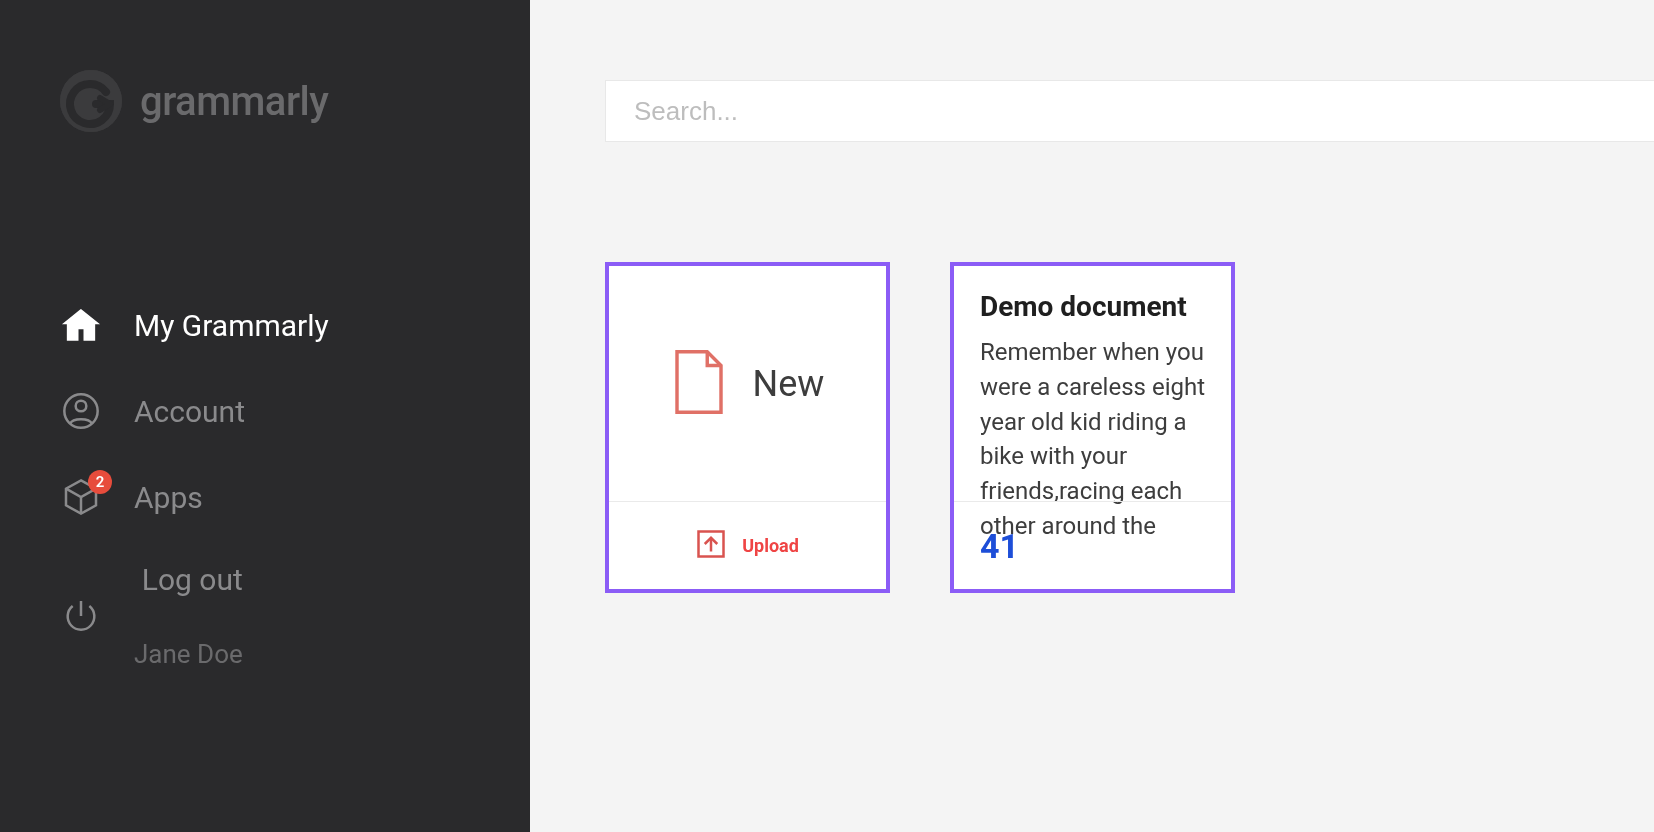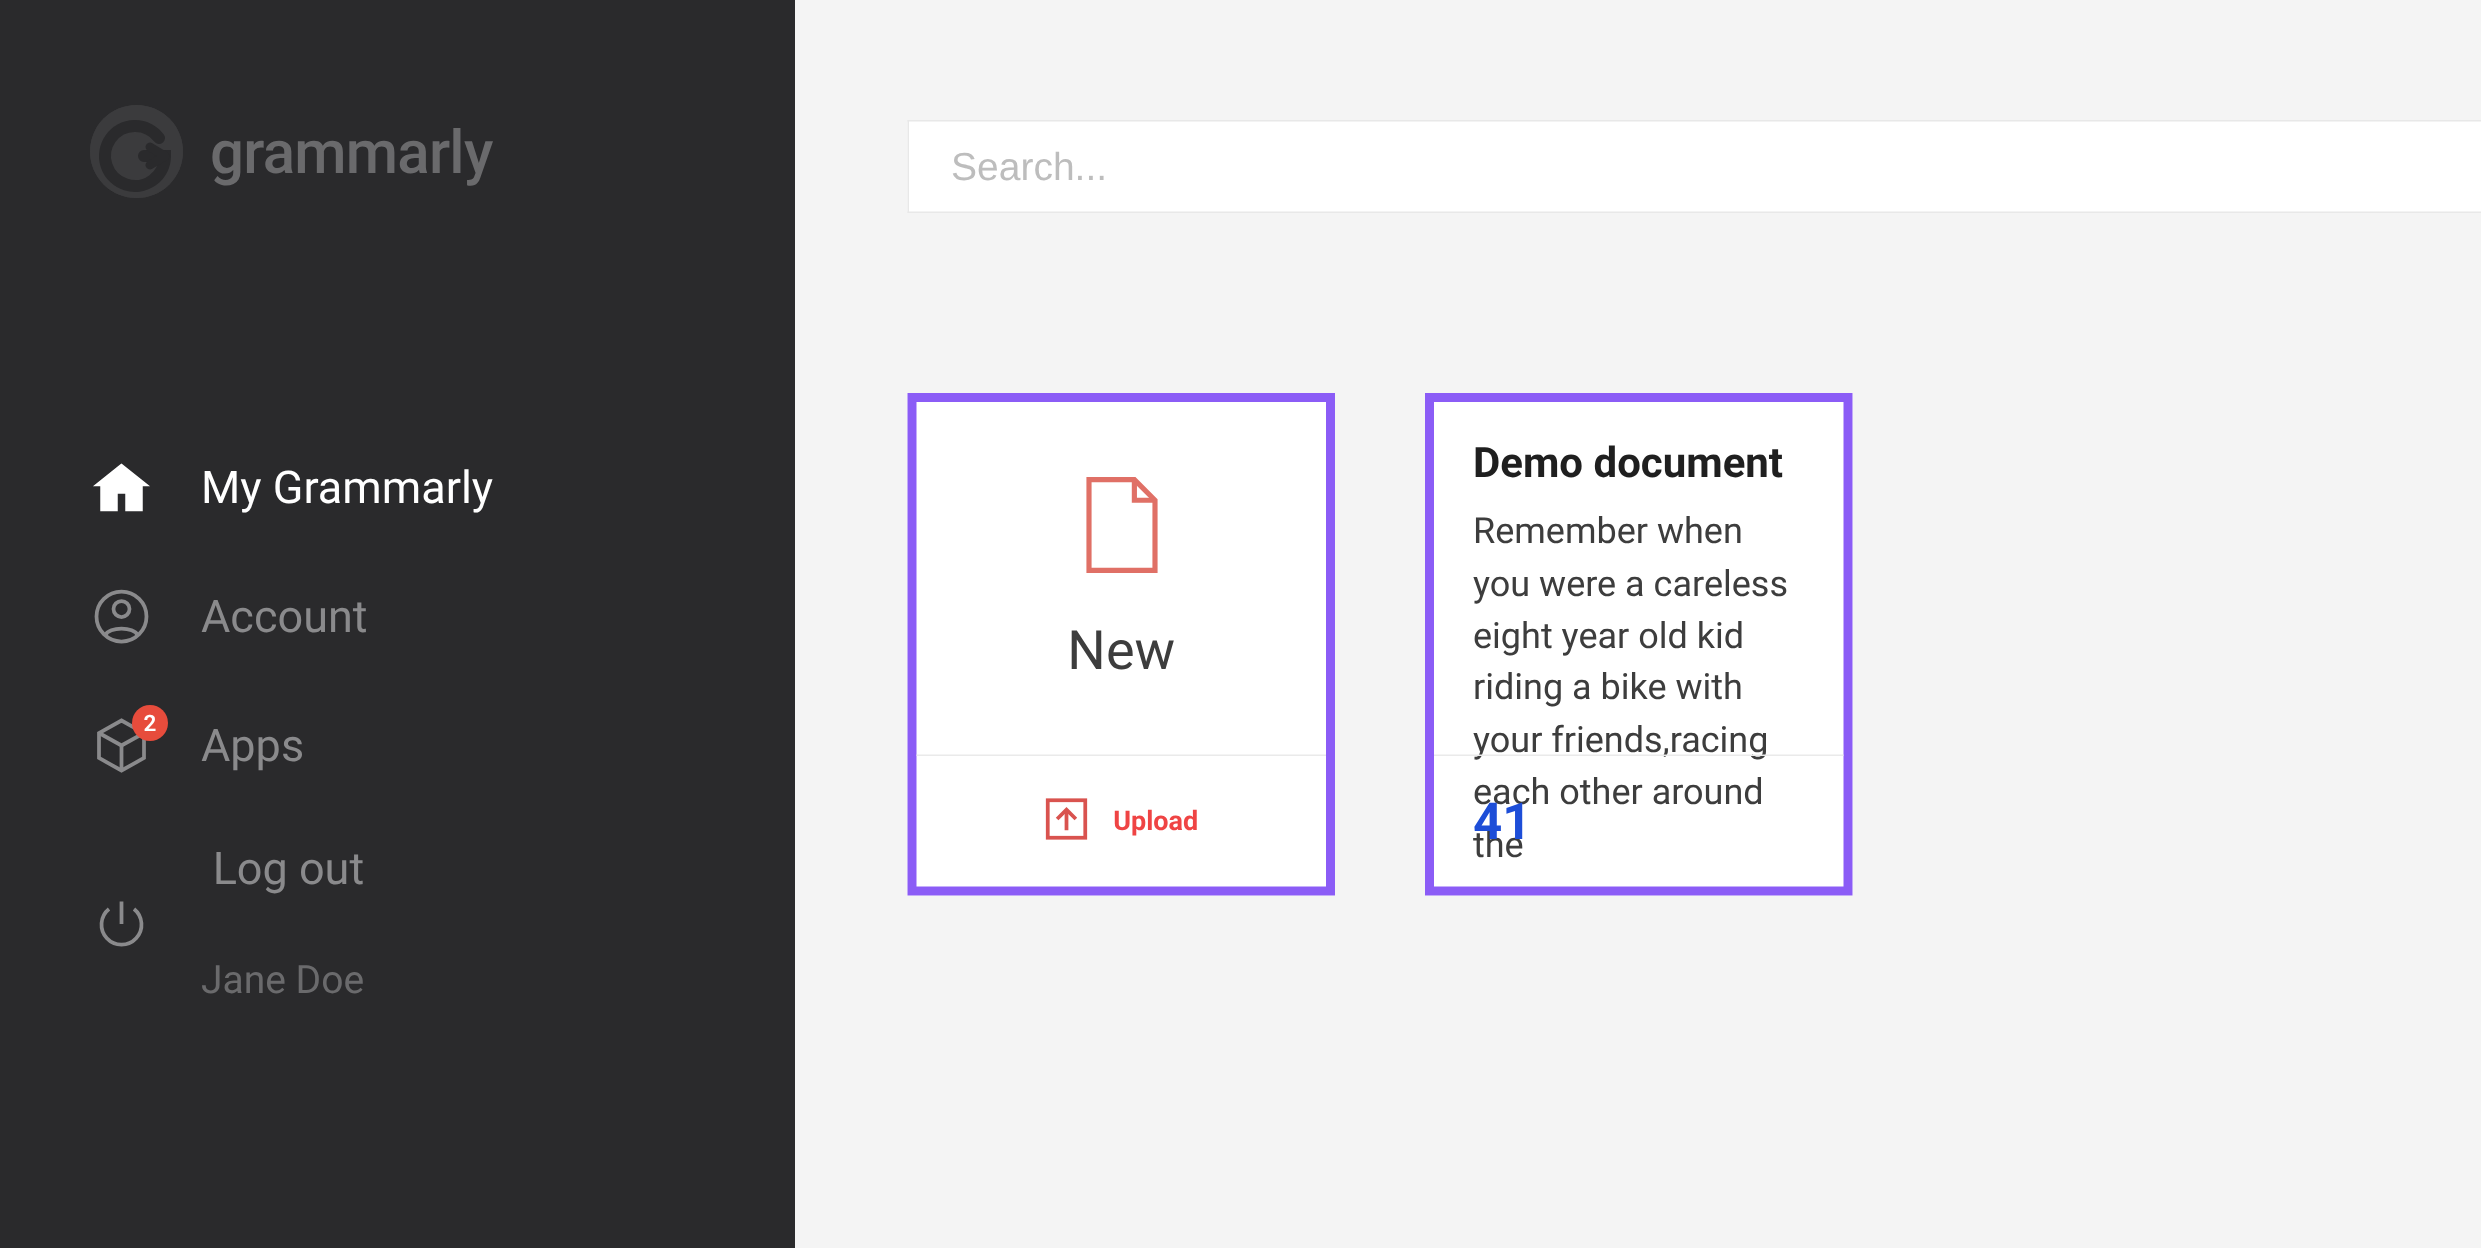"Demo document" .card { border: 6px solid #8b5cf6 -> 4px solid #8b5cf6 }
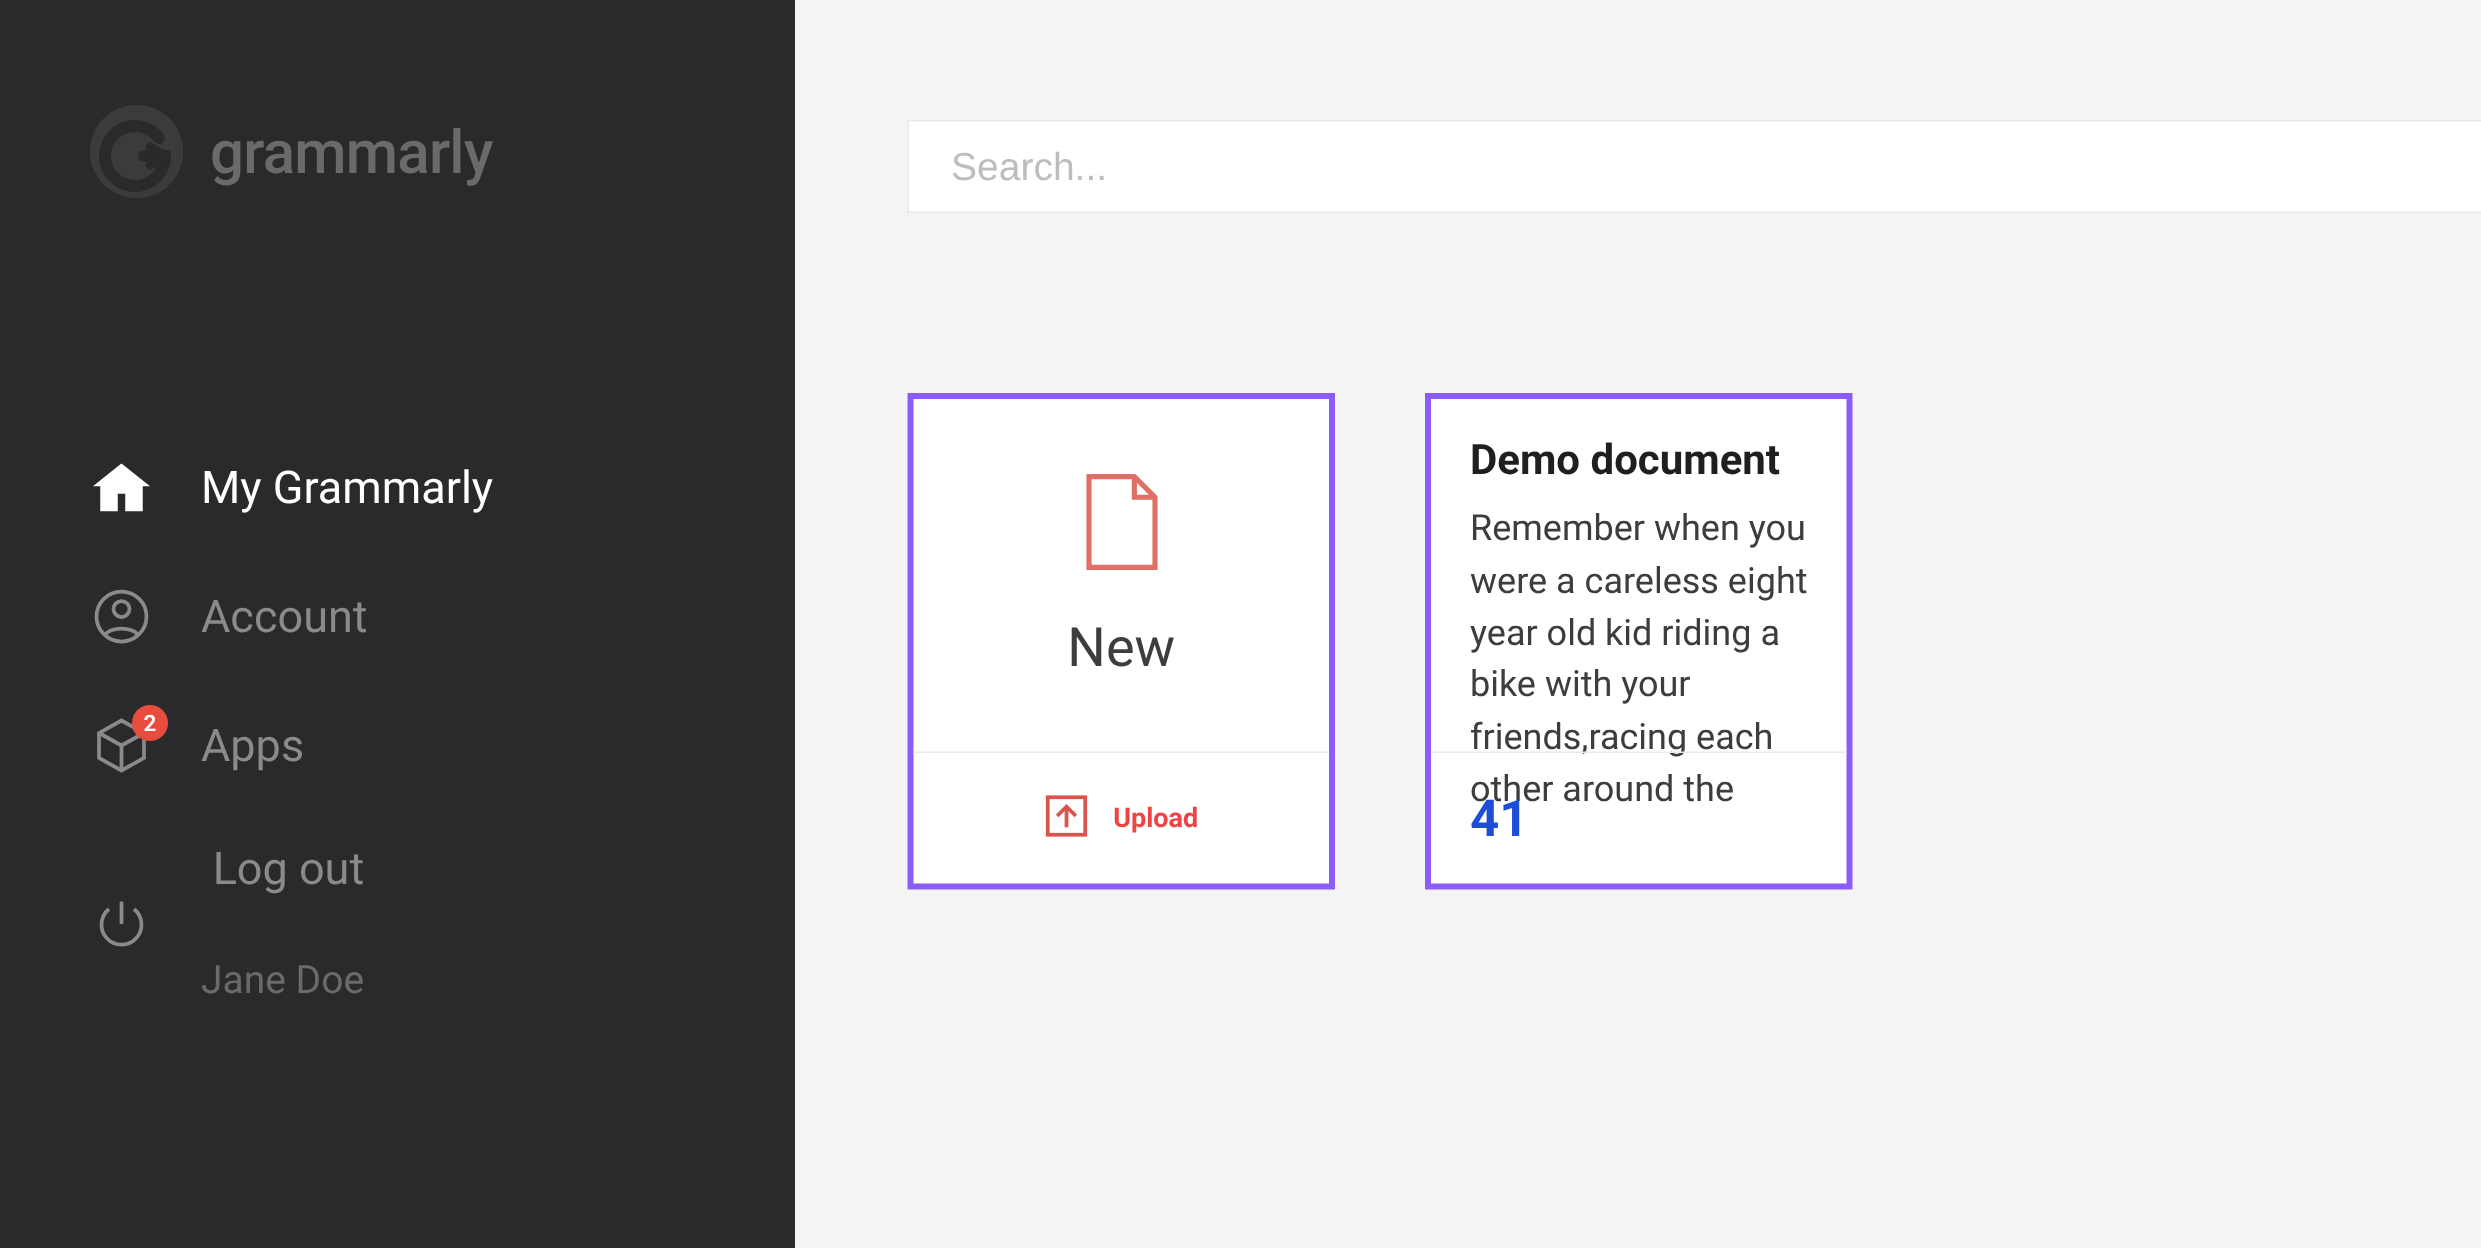"New" .card-new .card-body { flex-direction: column -> none }
